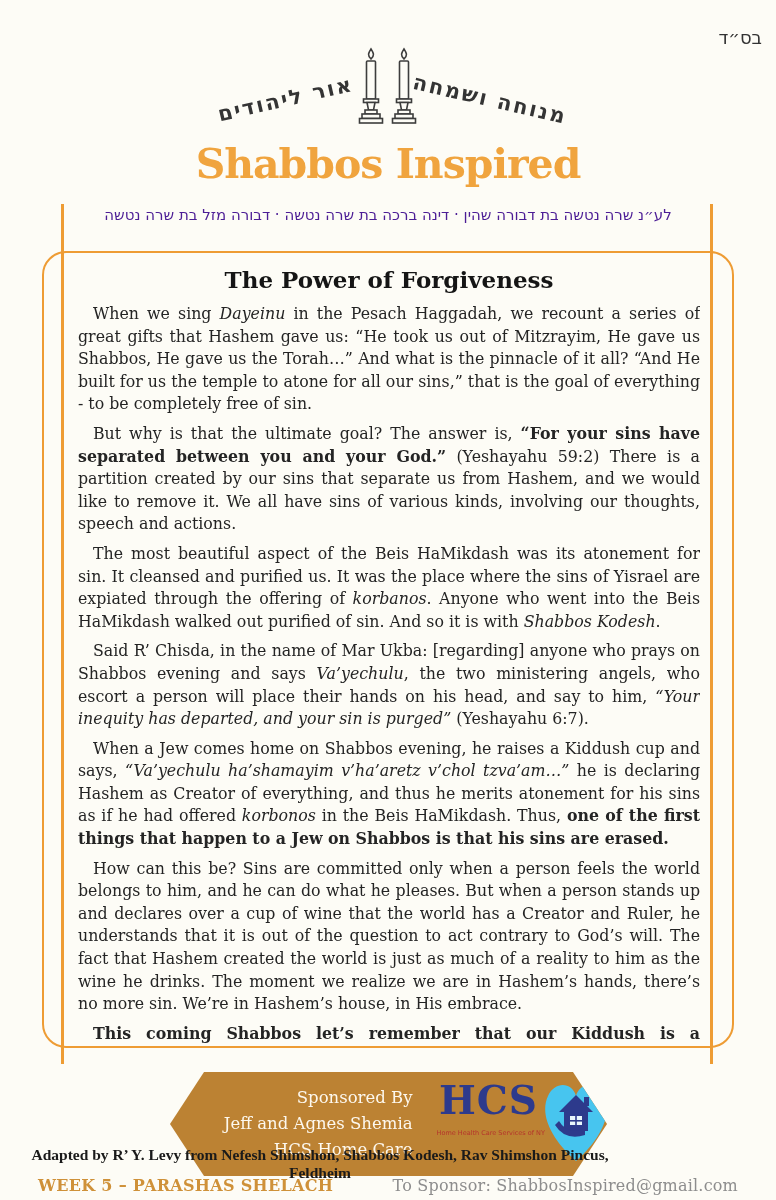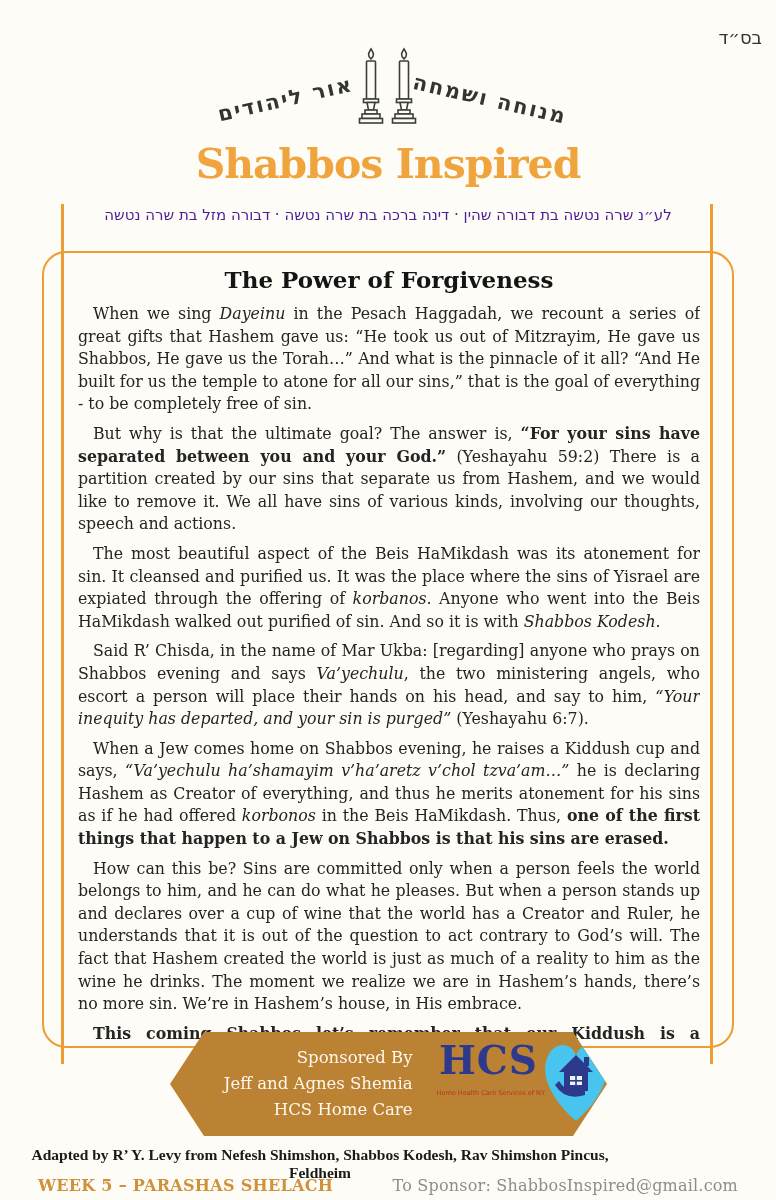"Sponsored By" .banner { top: 1032px -> 1072px }
